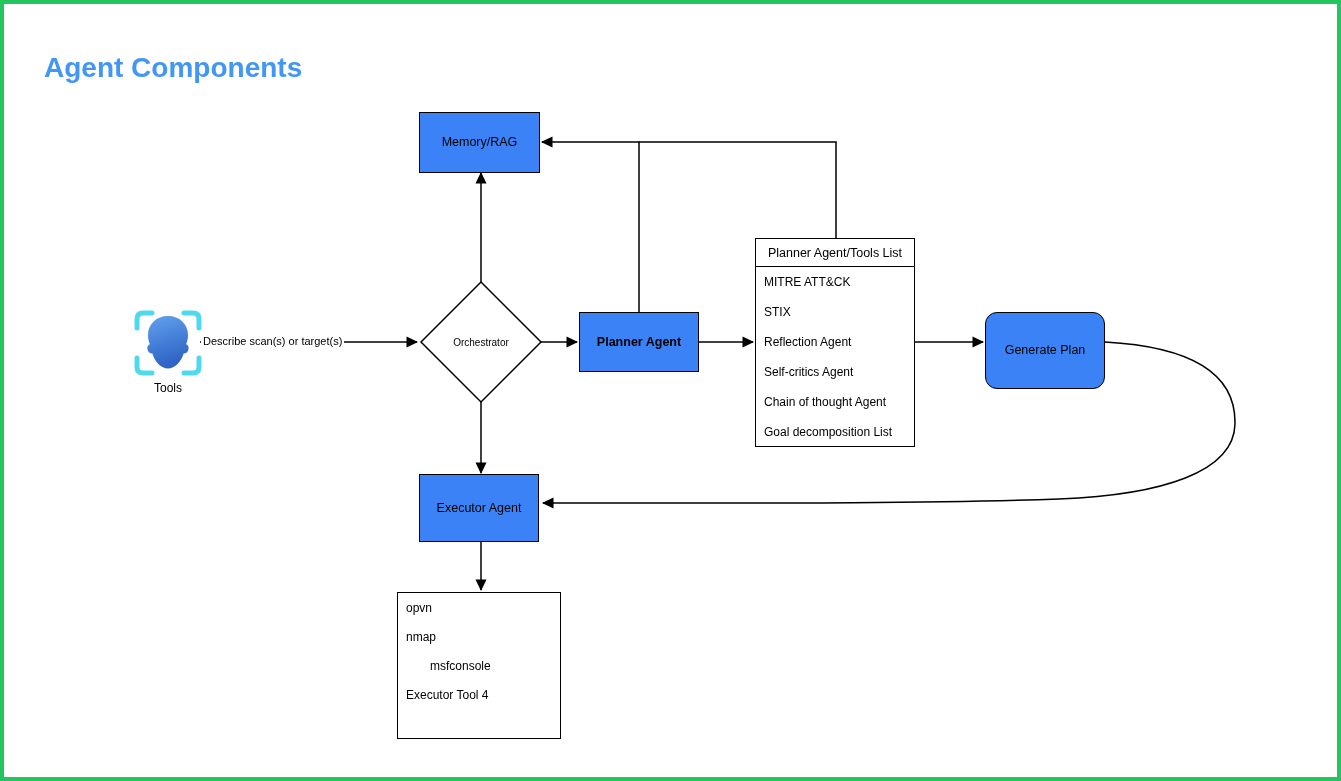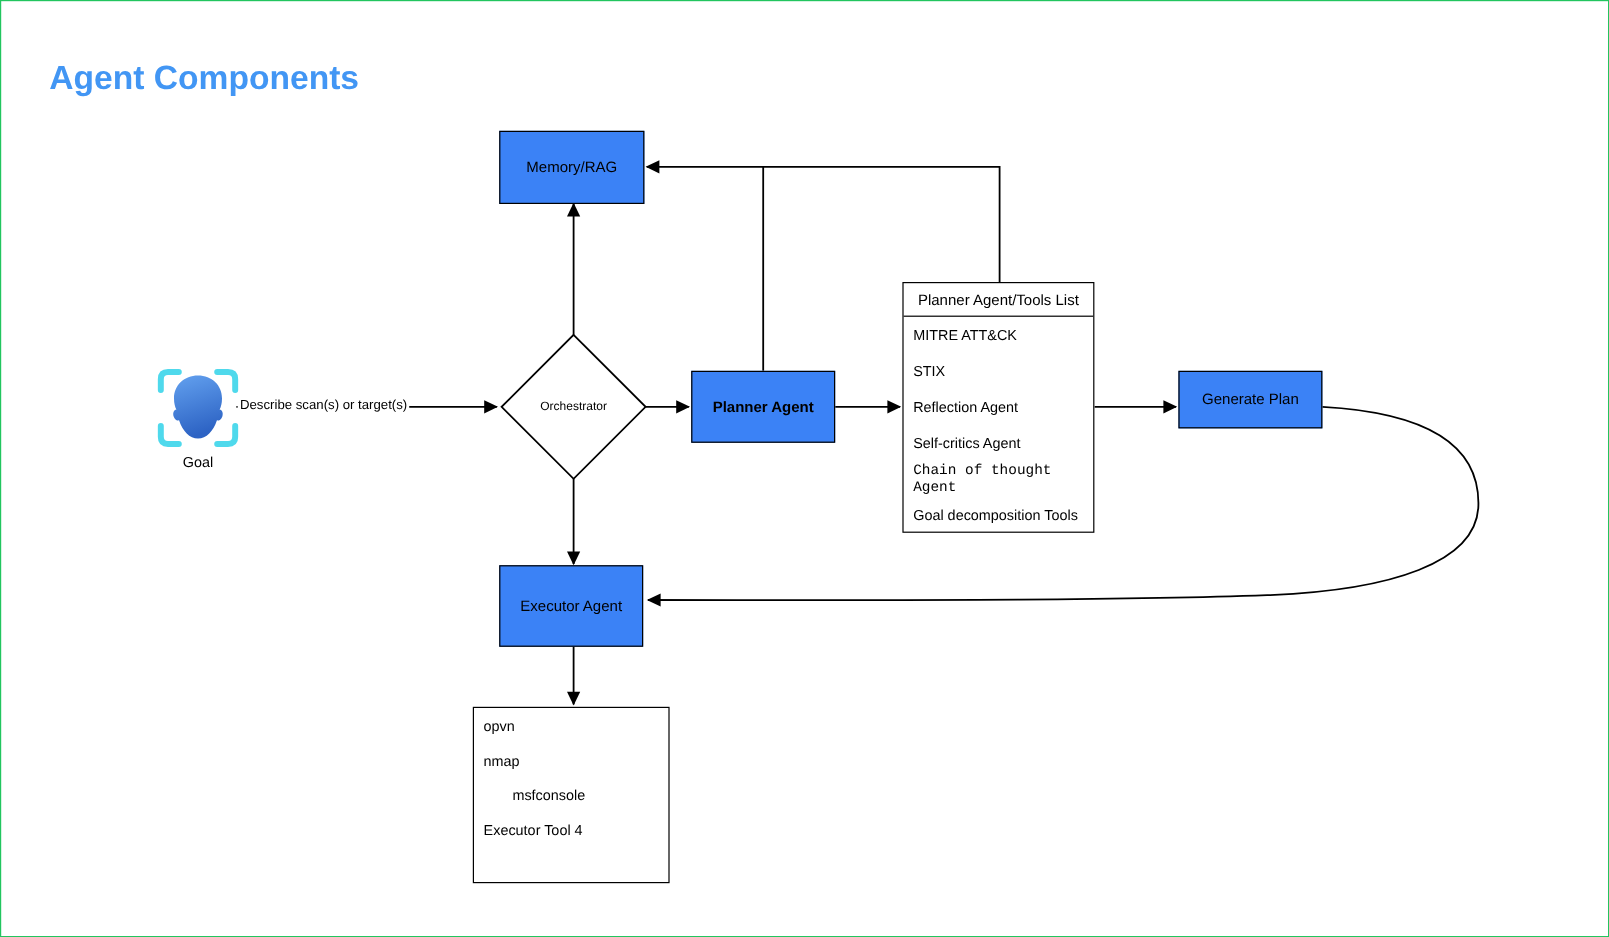"Agent Components" .canvas { border: 1px solid #22c55e -> 4px solid #22c55e }
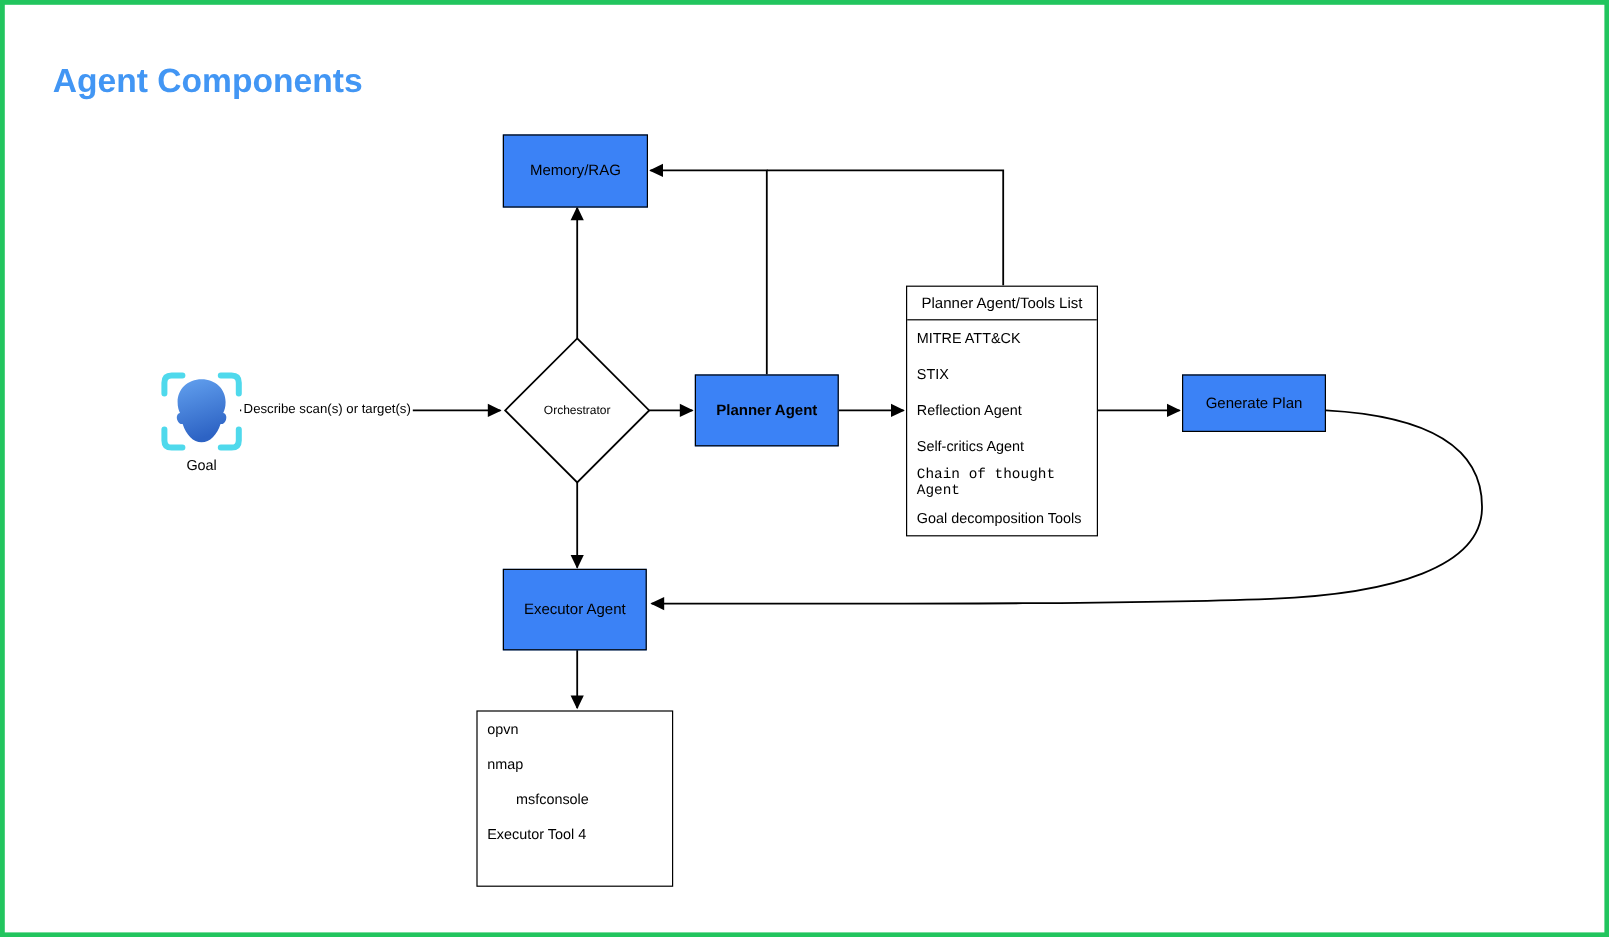"Generate Plan" div.node { border-radius: none -> 12px; height: 48px -> 77px }
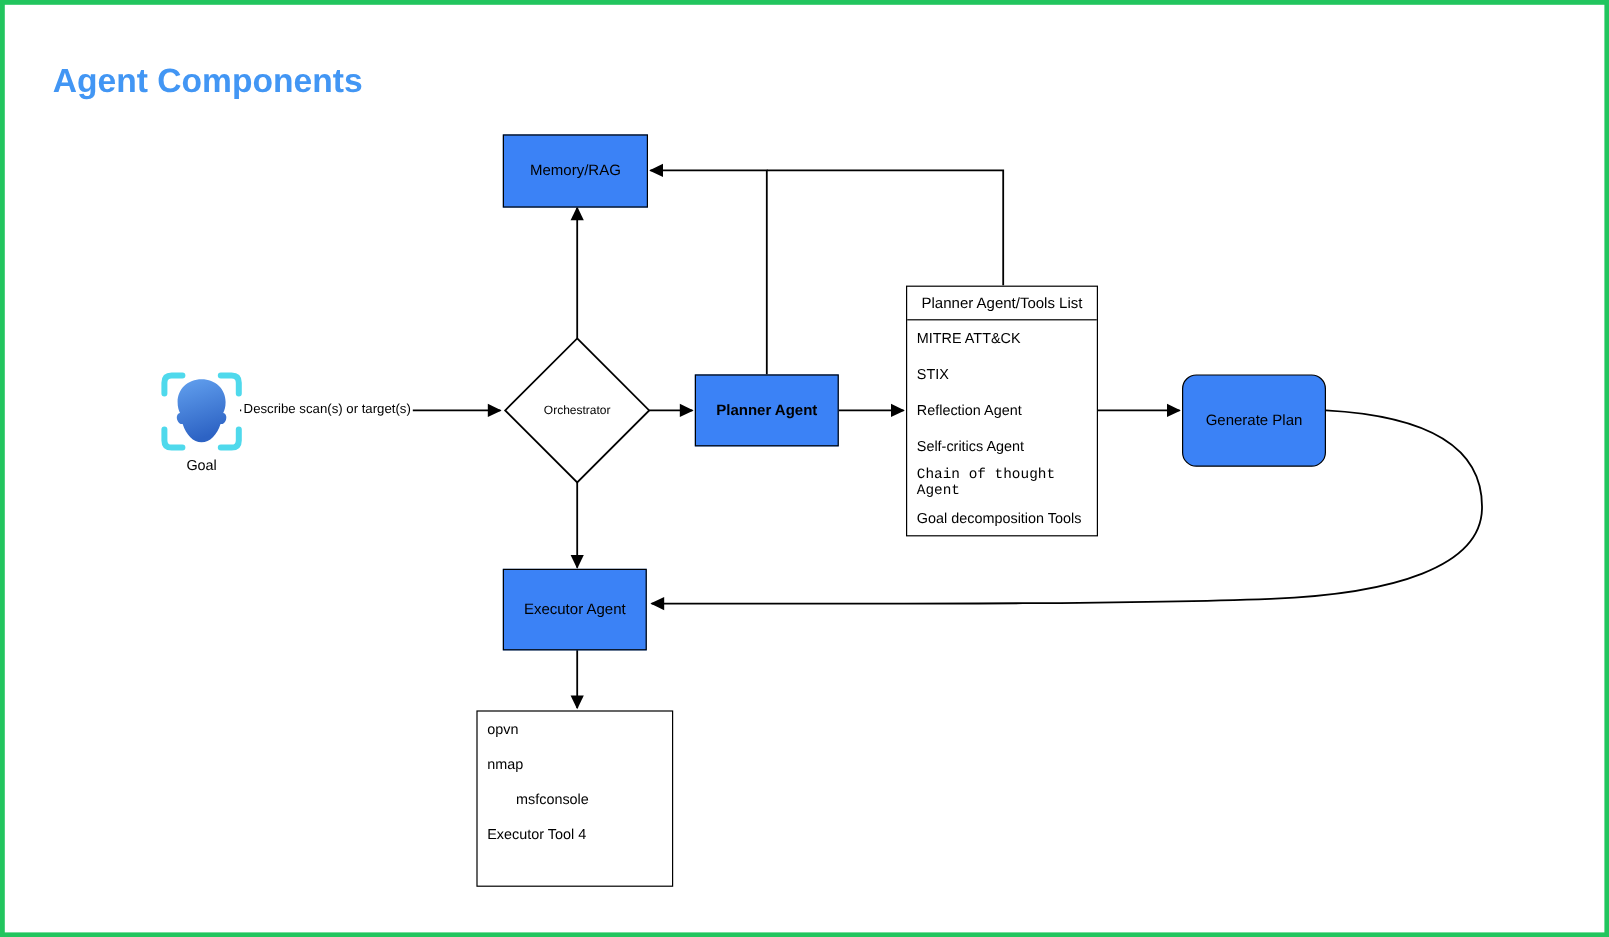"Goal" div.user-label { text: Goal -> Tools }
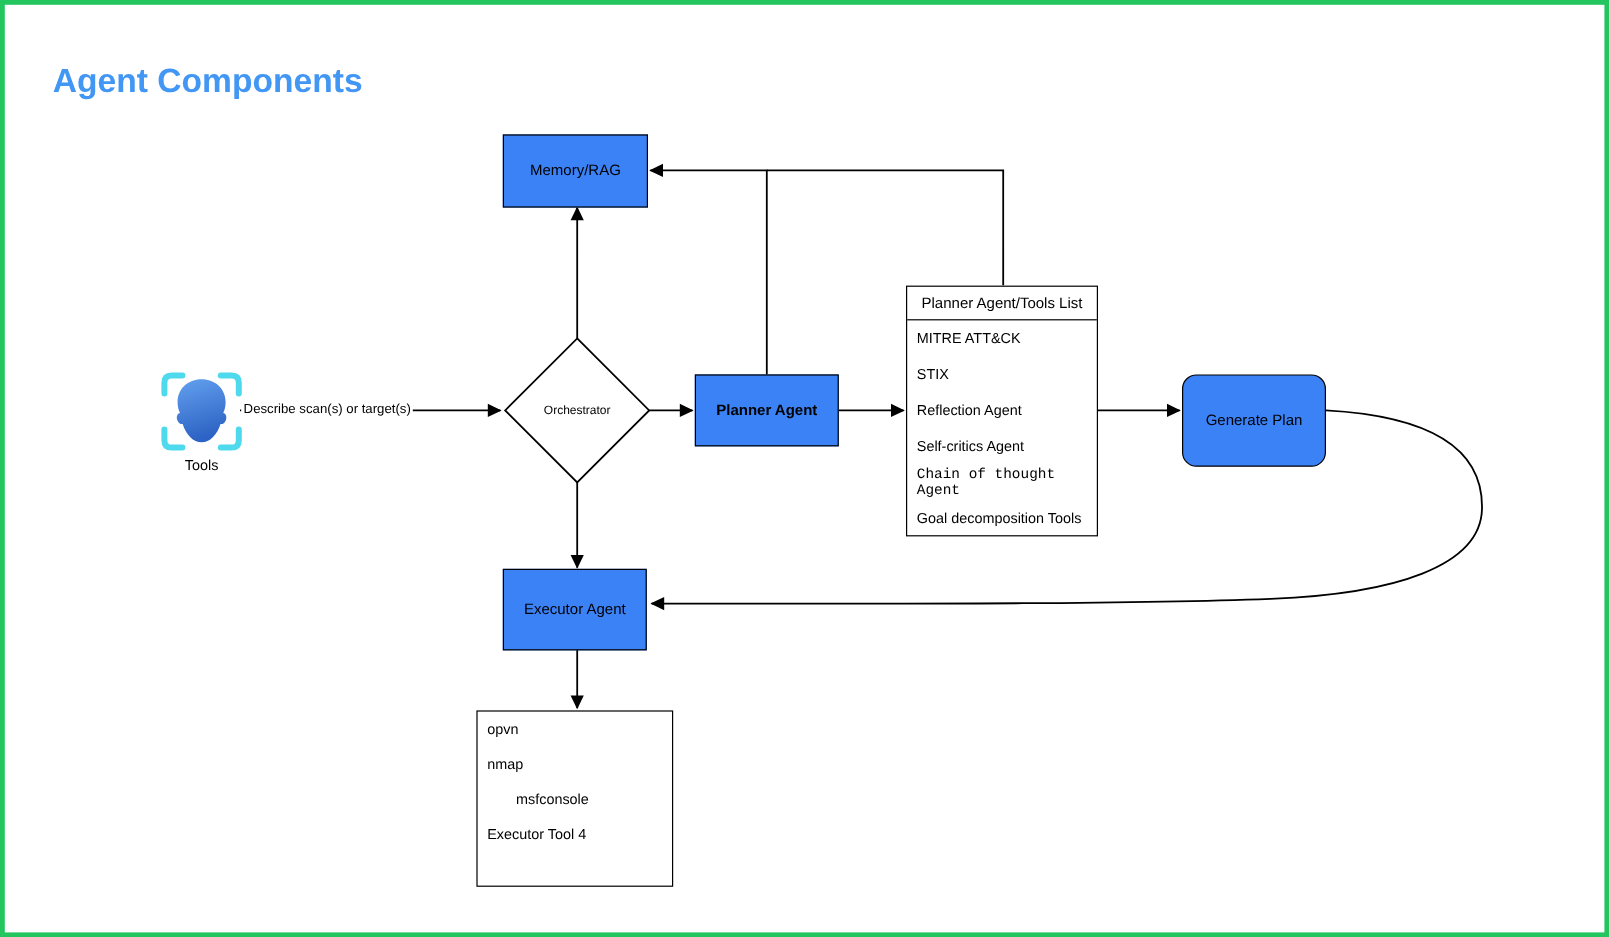"Chain of thought Agent" div.list-item { font-family: Liberation Mono, monospace -> none }
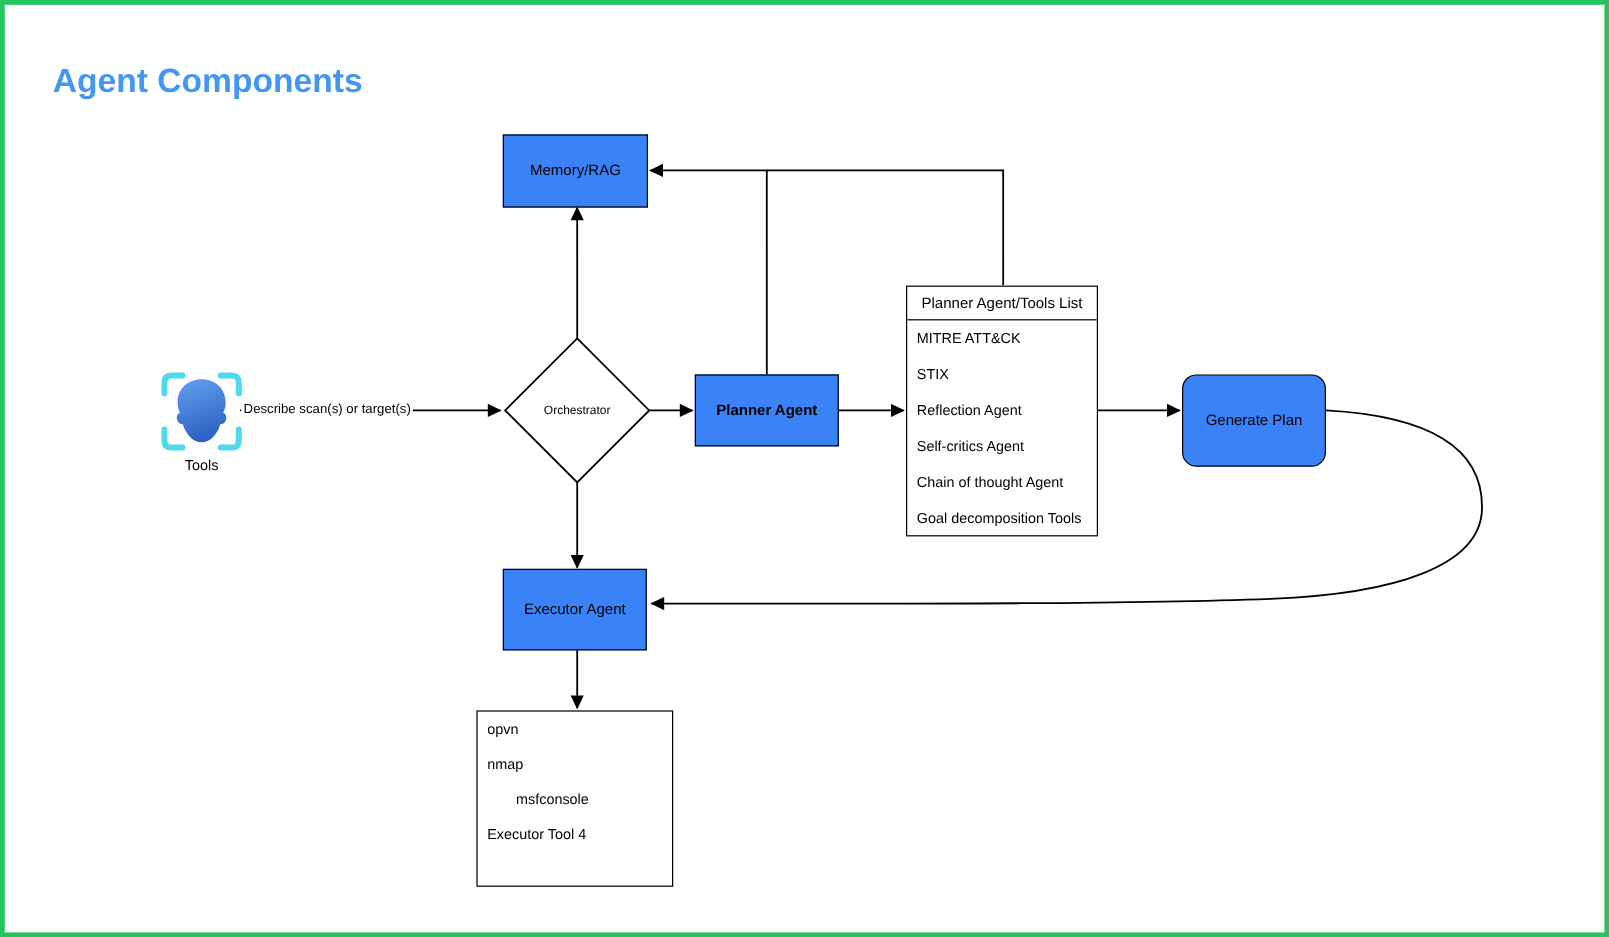"Goal decomposition Tools" div.list-item { text: Tools -> List }
